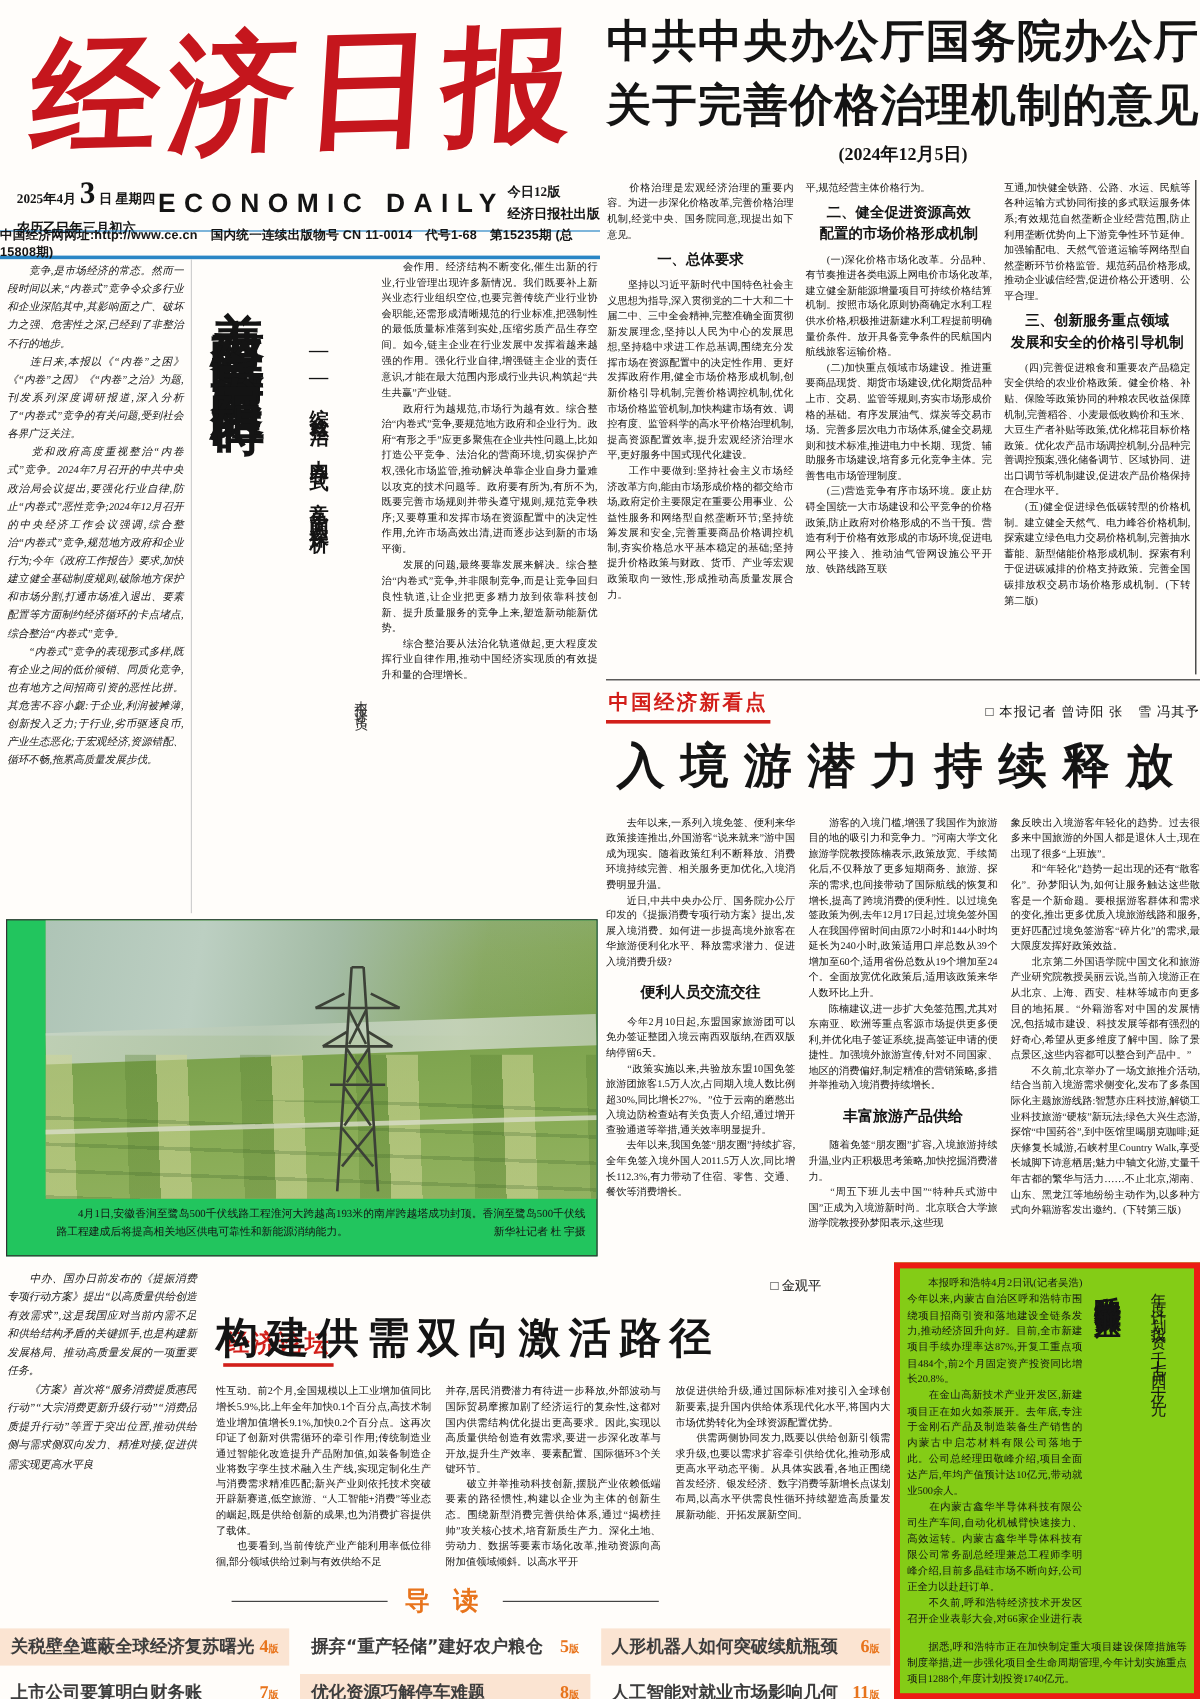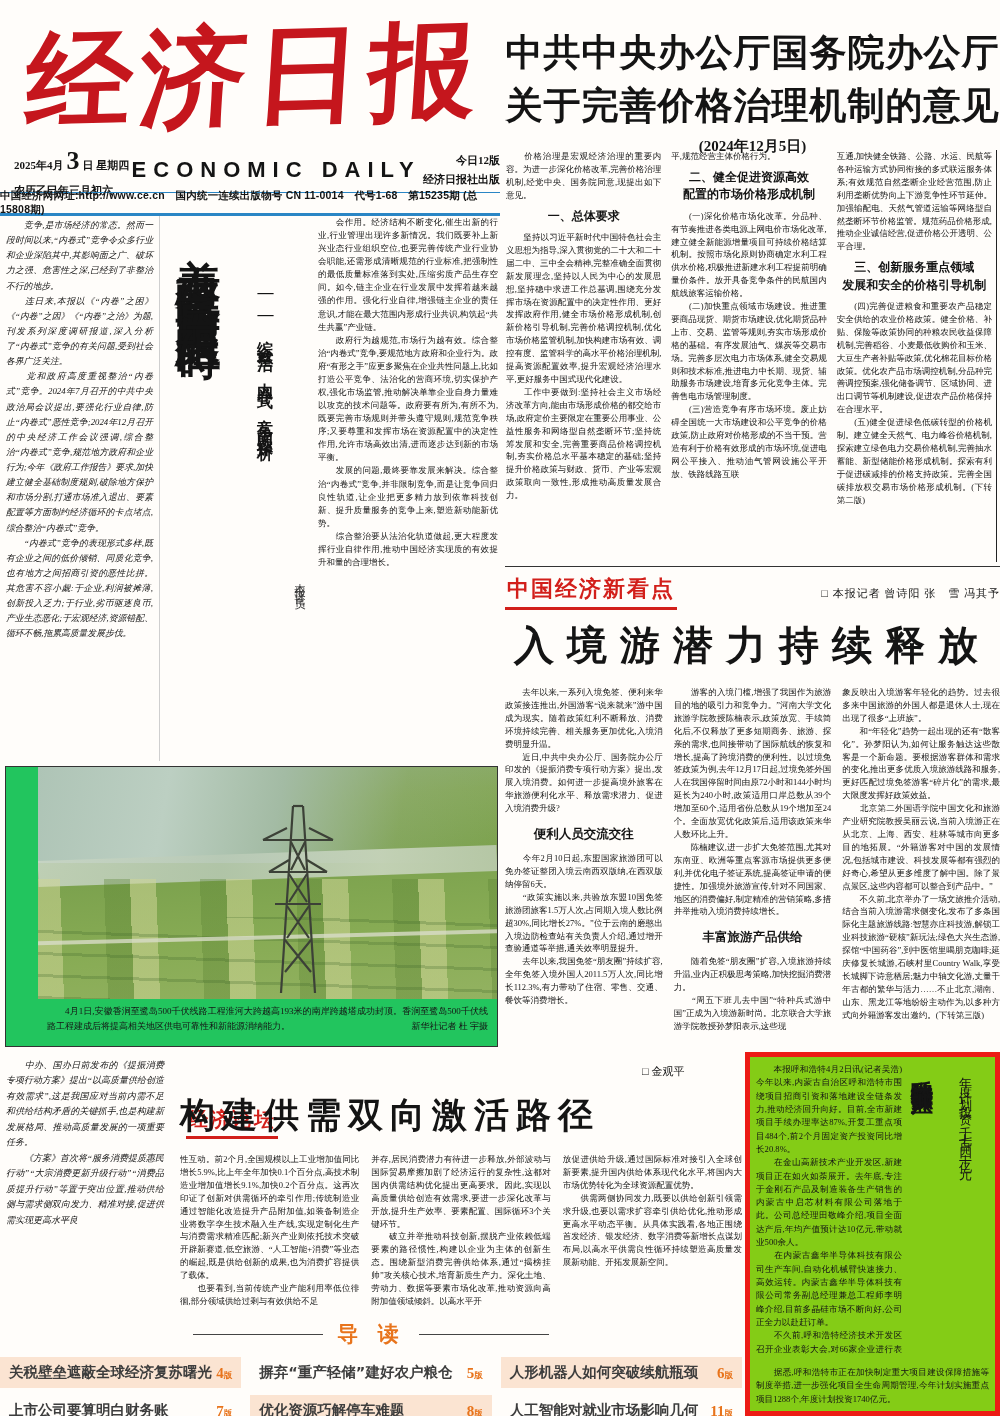"中共中央办公厅国务院办公厅" .doc-head { margin-top: 18px -> none }
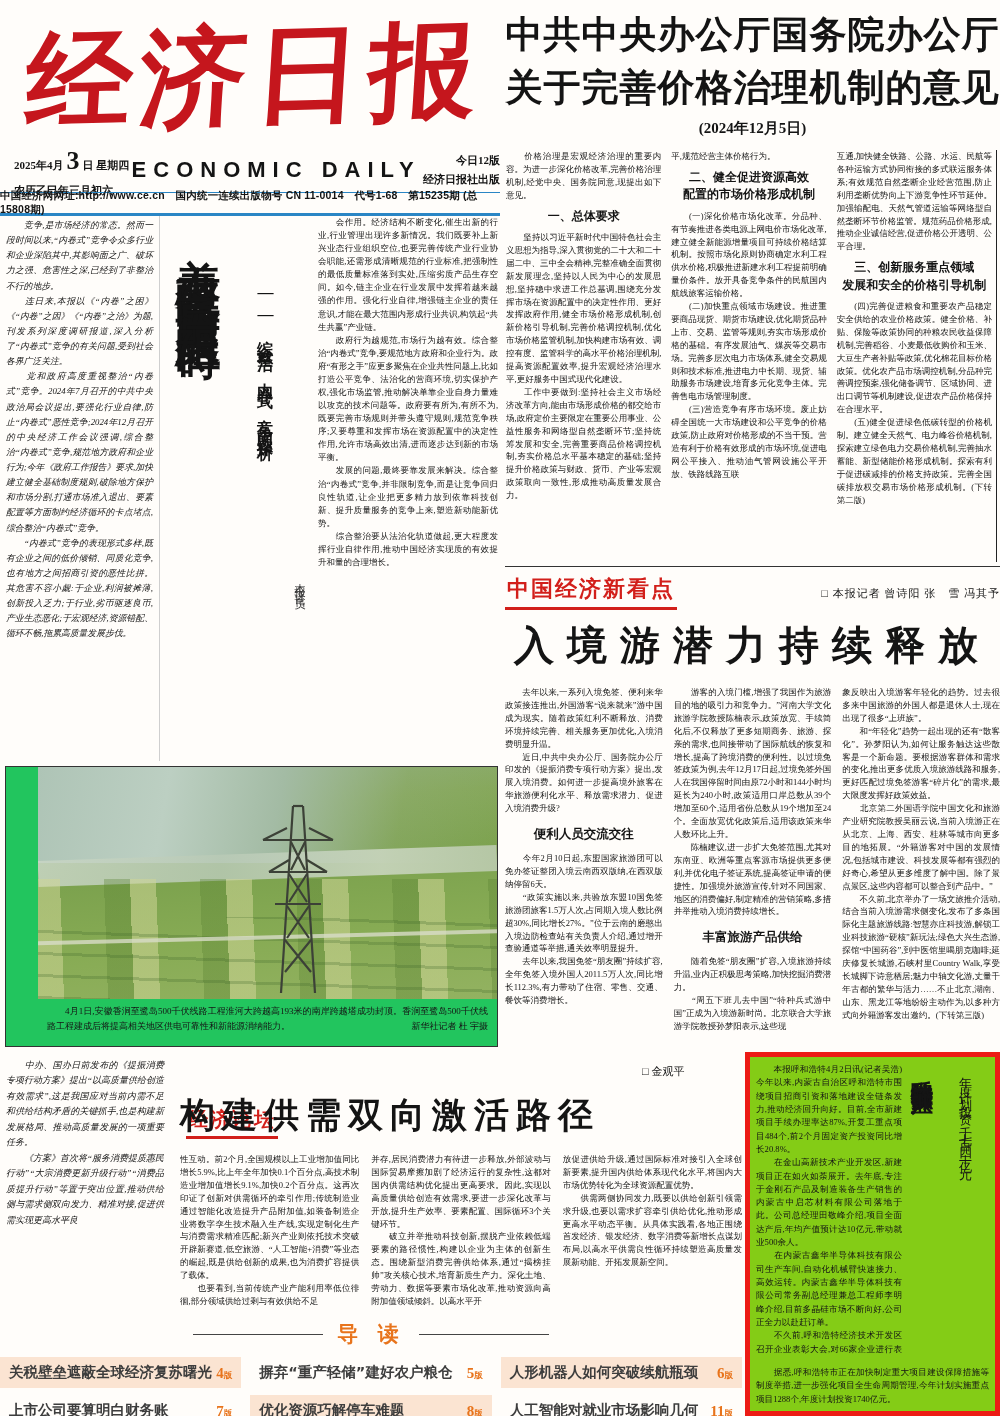"今日12版" .medition { text-align: right -> left }
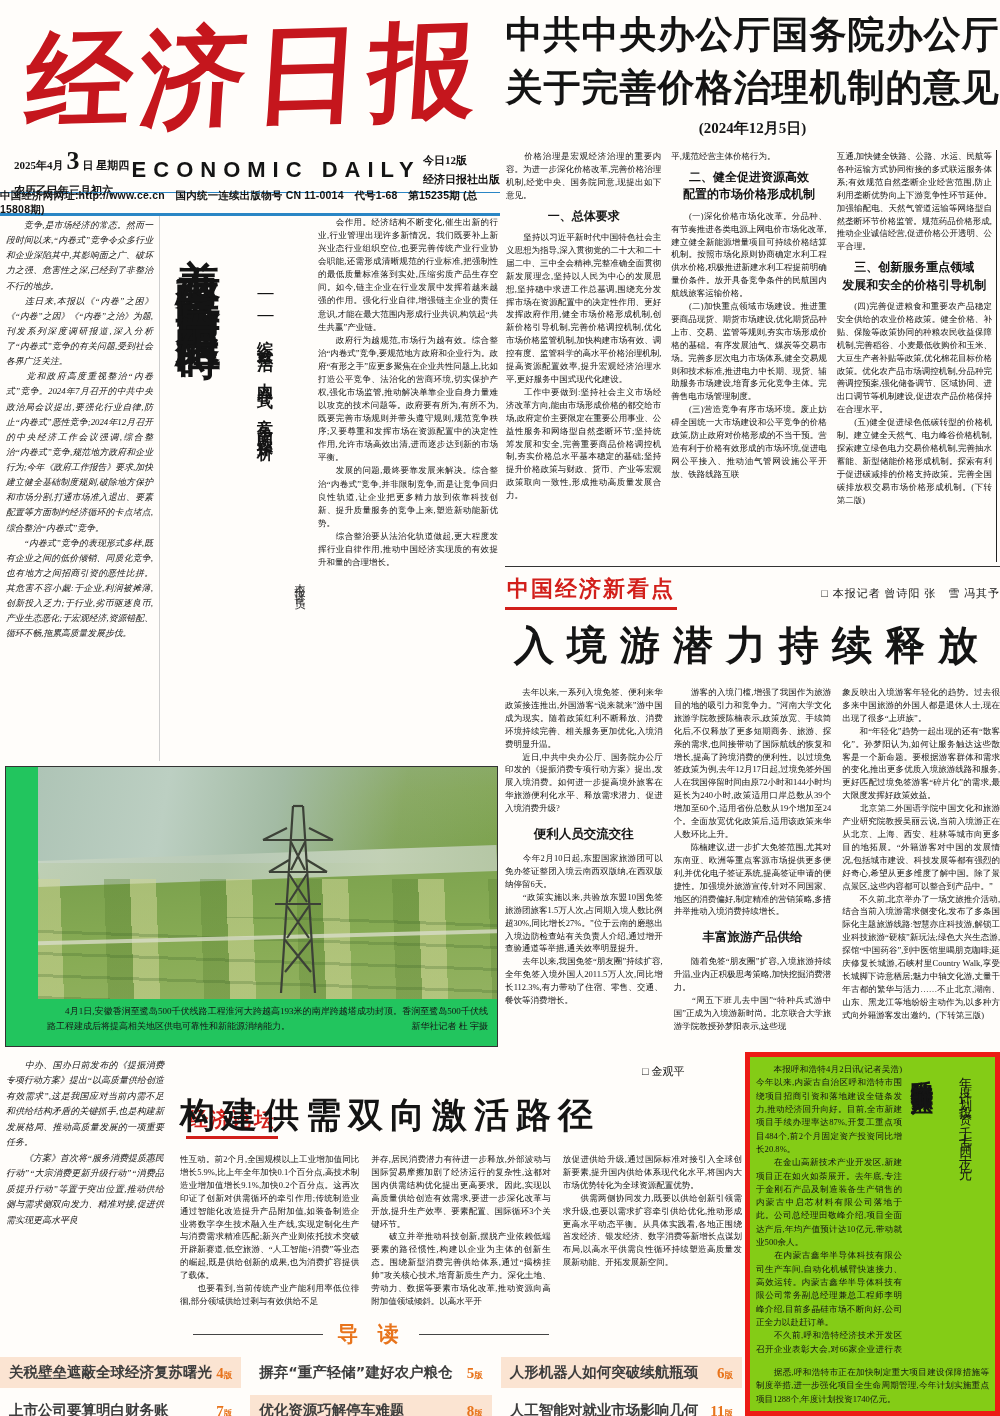"中国经济新看点" .nv-label { font-size: 22px -> 17px }
